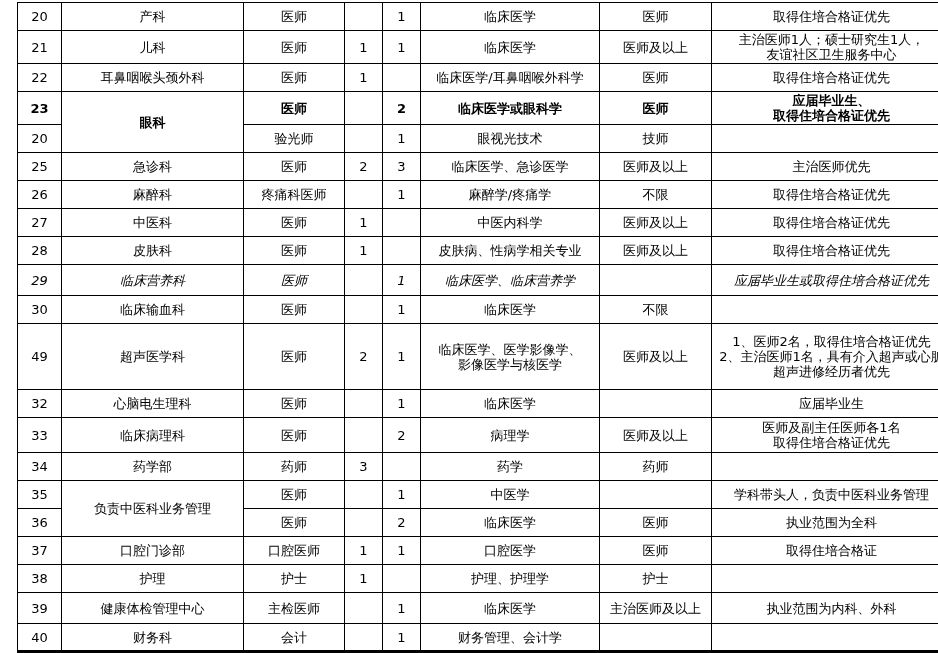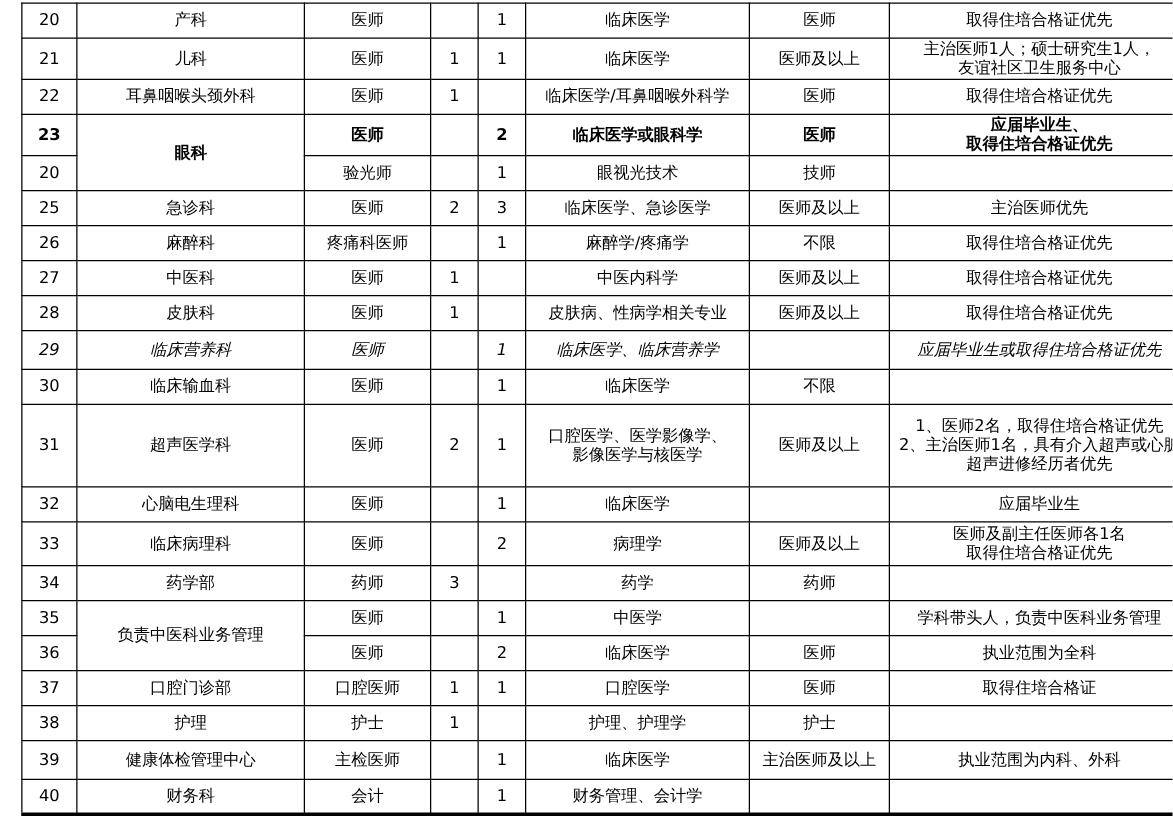"31" td { text: 31 -> 49 }
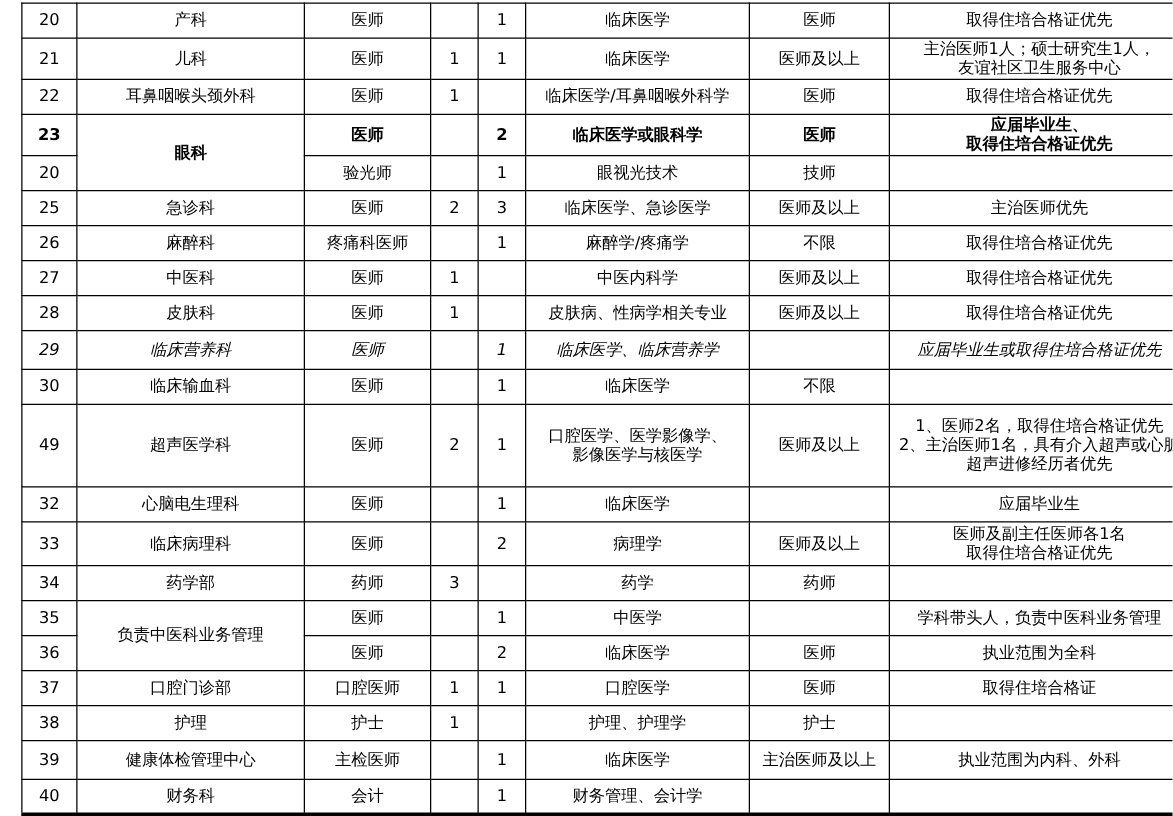"口腔医学、医学影像学、" td { text: 口腔 -> 临床 }
